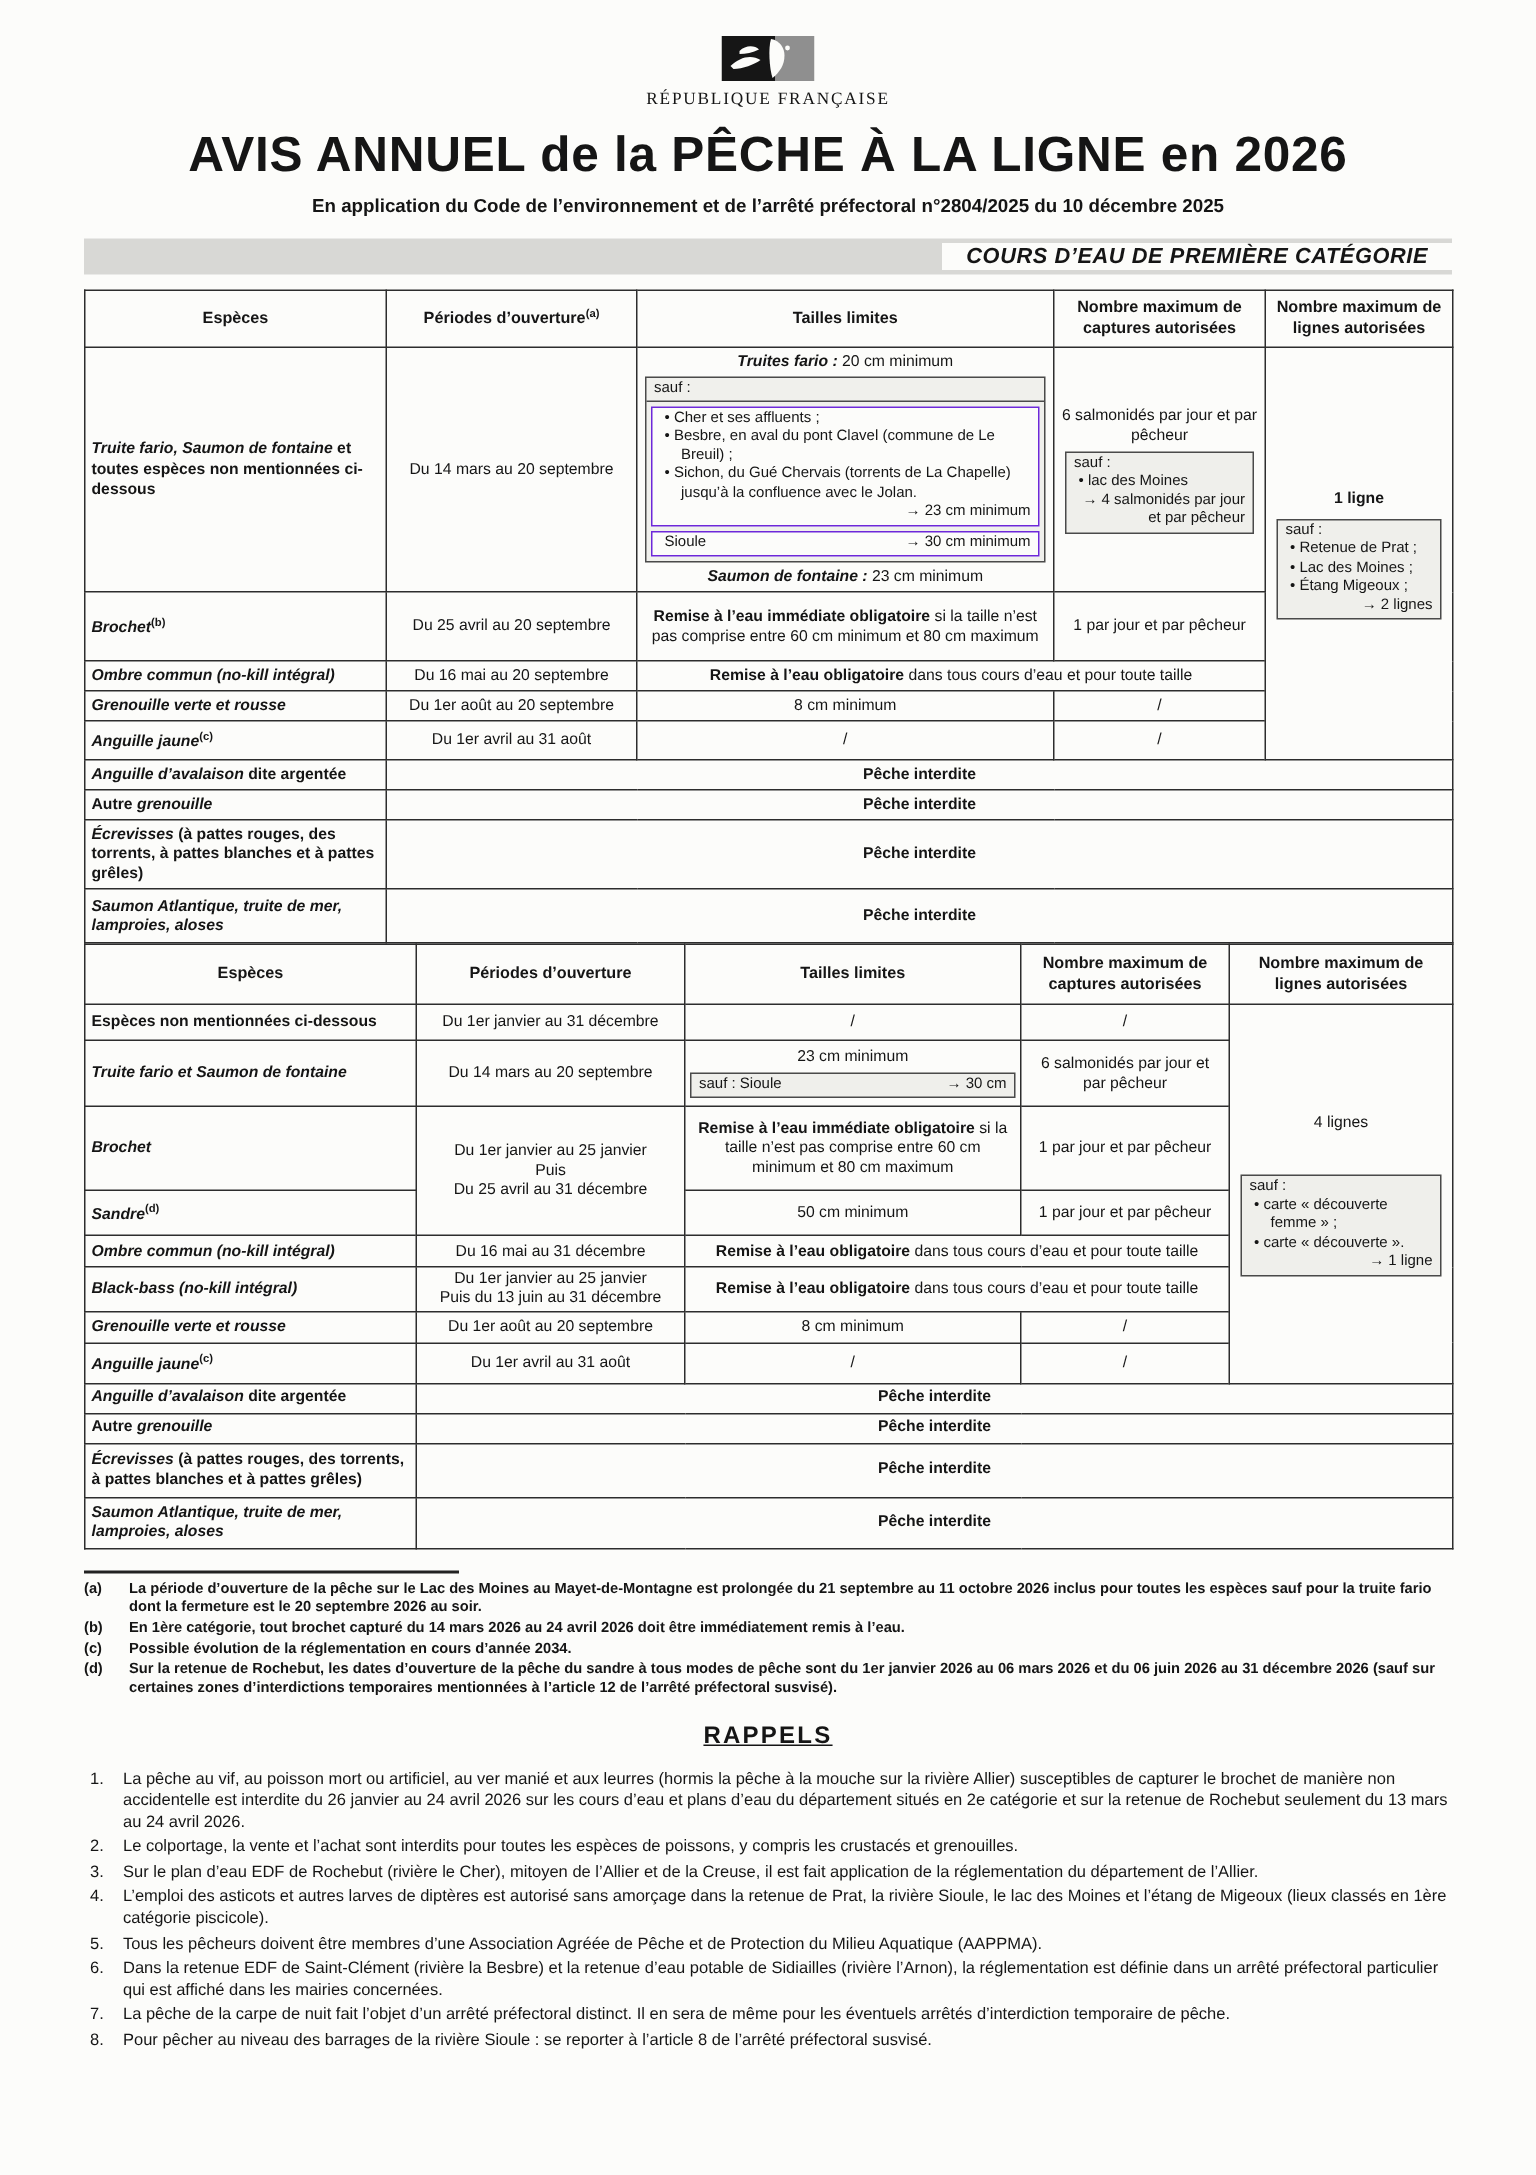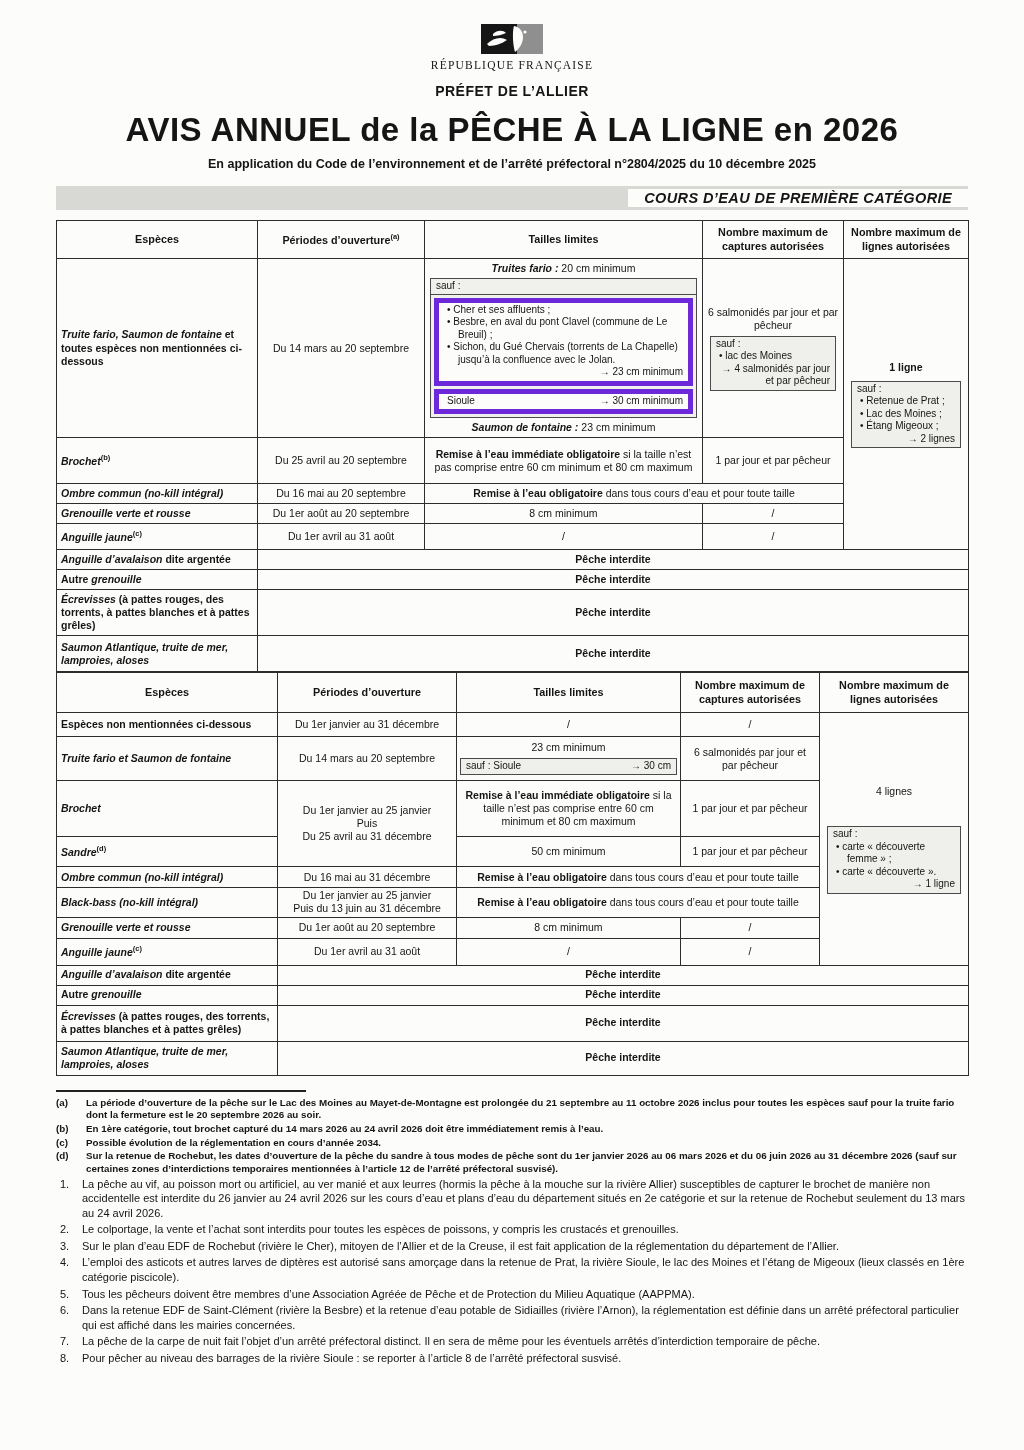"PRÉFET DE L’ALLIER" div.prefect { html: <div>PRÉFET DE L’ALLIER</div> -> none }
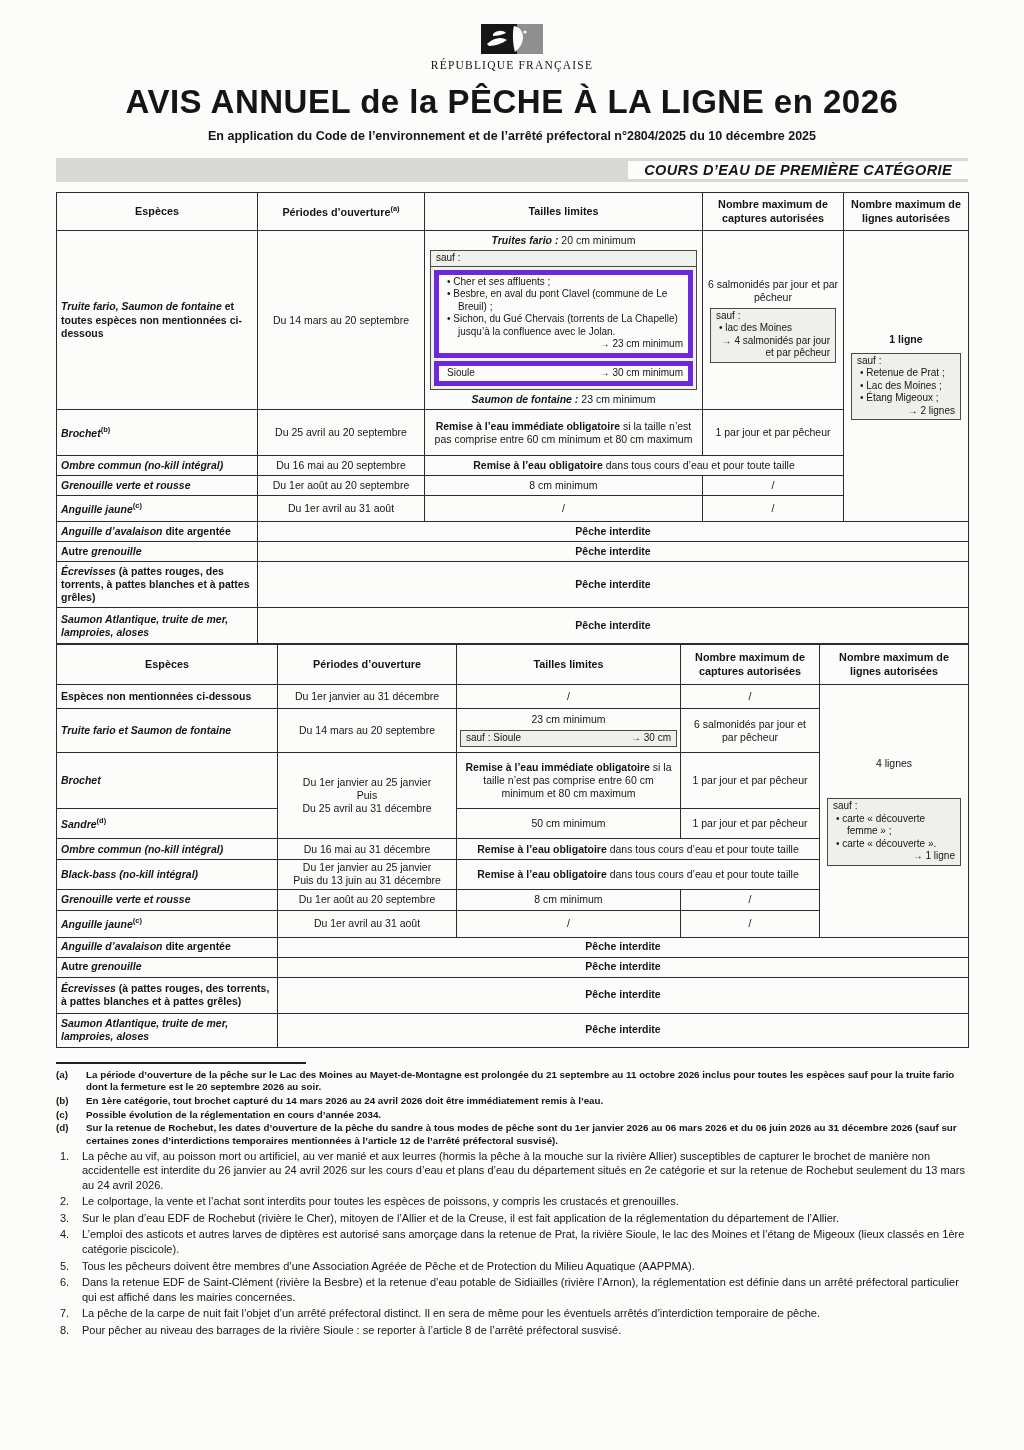"Cher et ses affluents ;" .inner-box { border: 5px solid #6d28d9 -> 1px solid #6d28d9 }
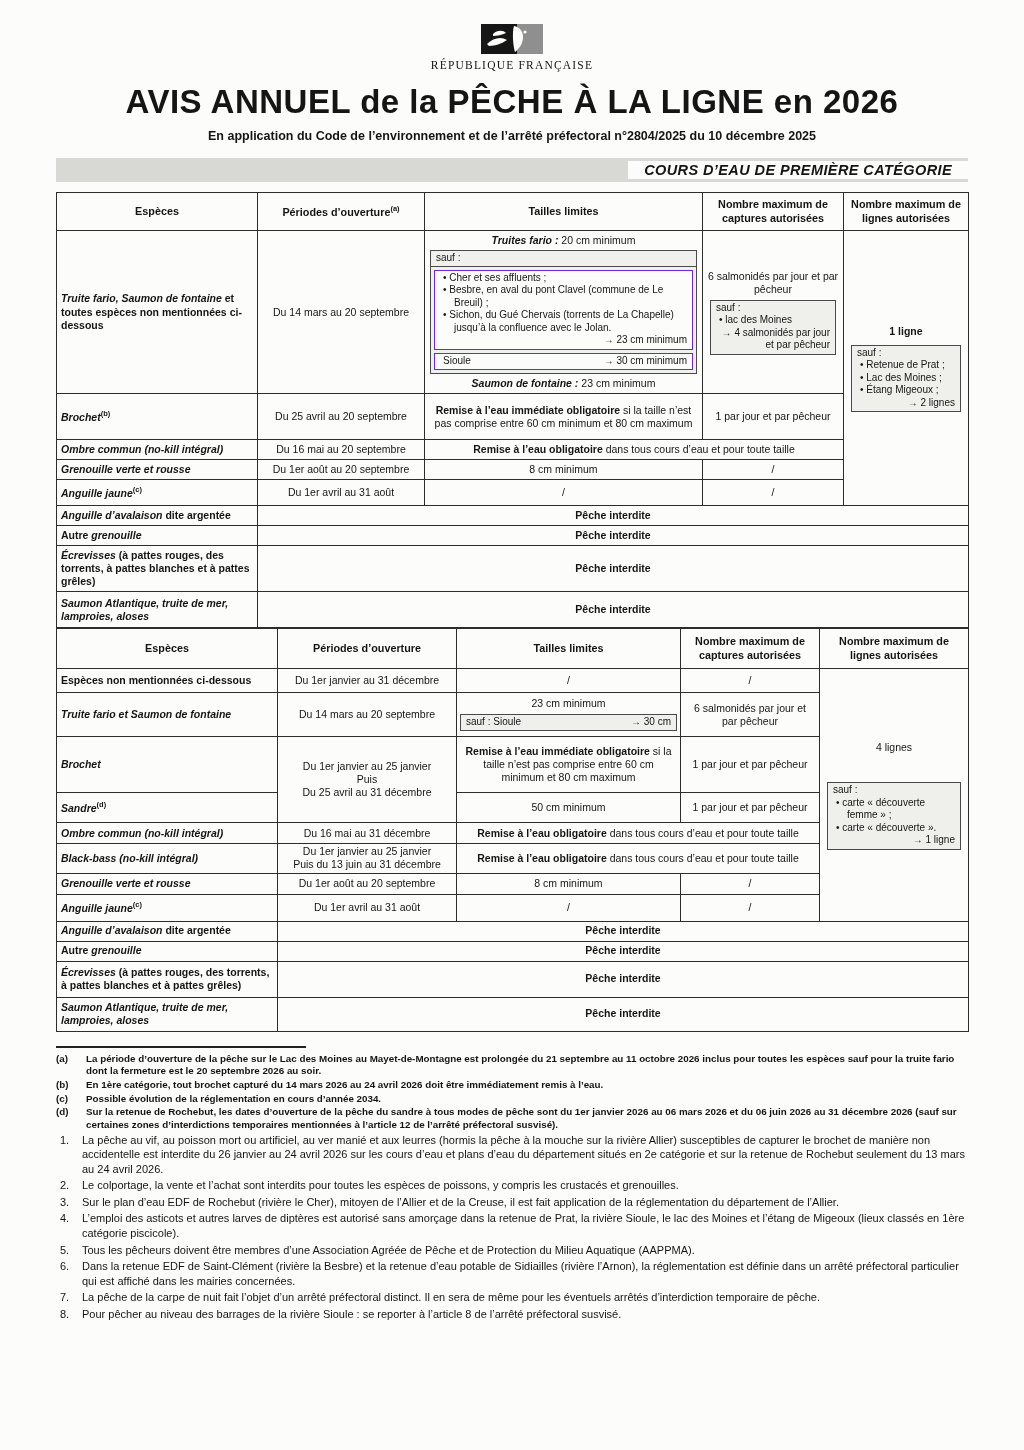"RAPPELS" div.rappels-title { html: none -> <div>RAPPELS</div> }
